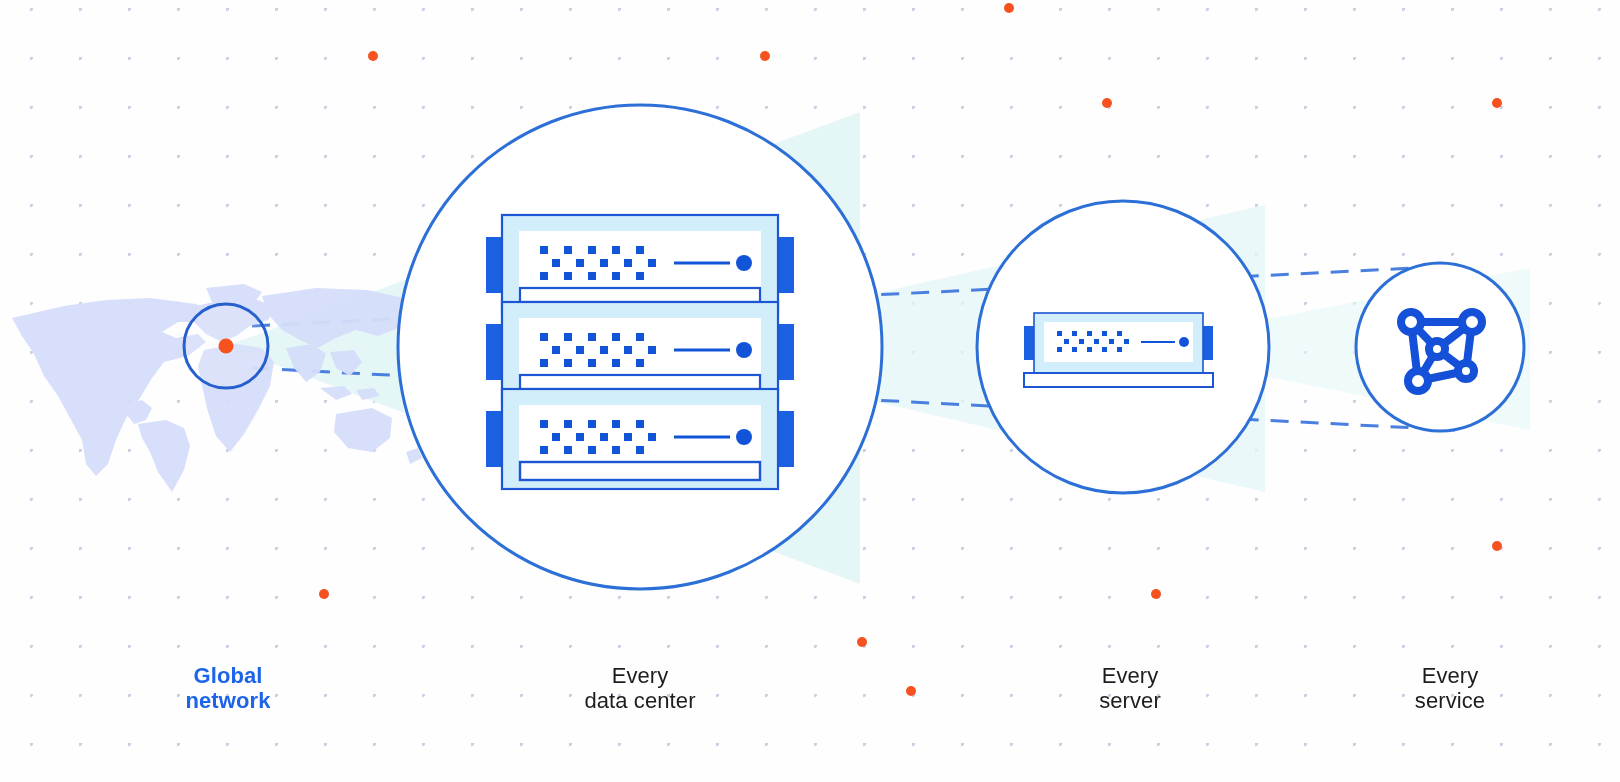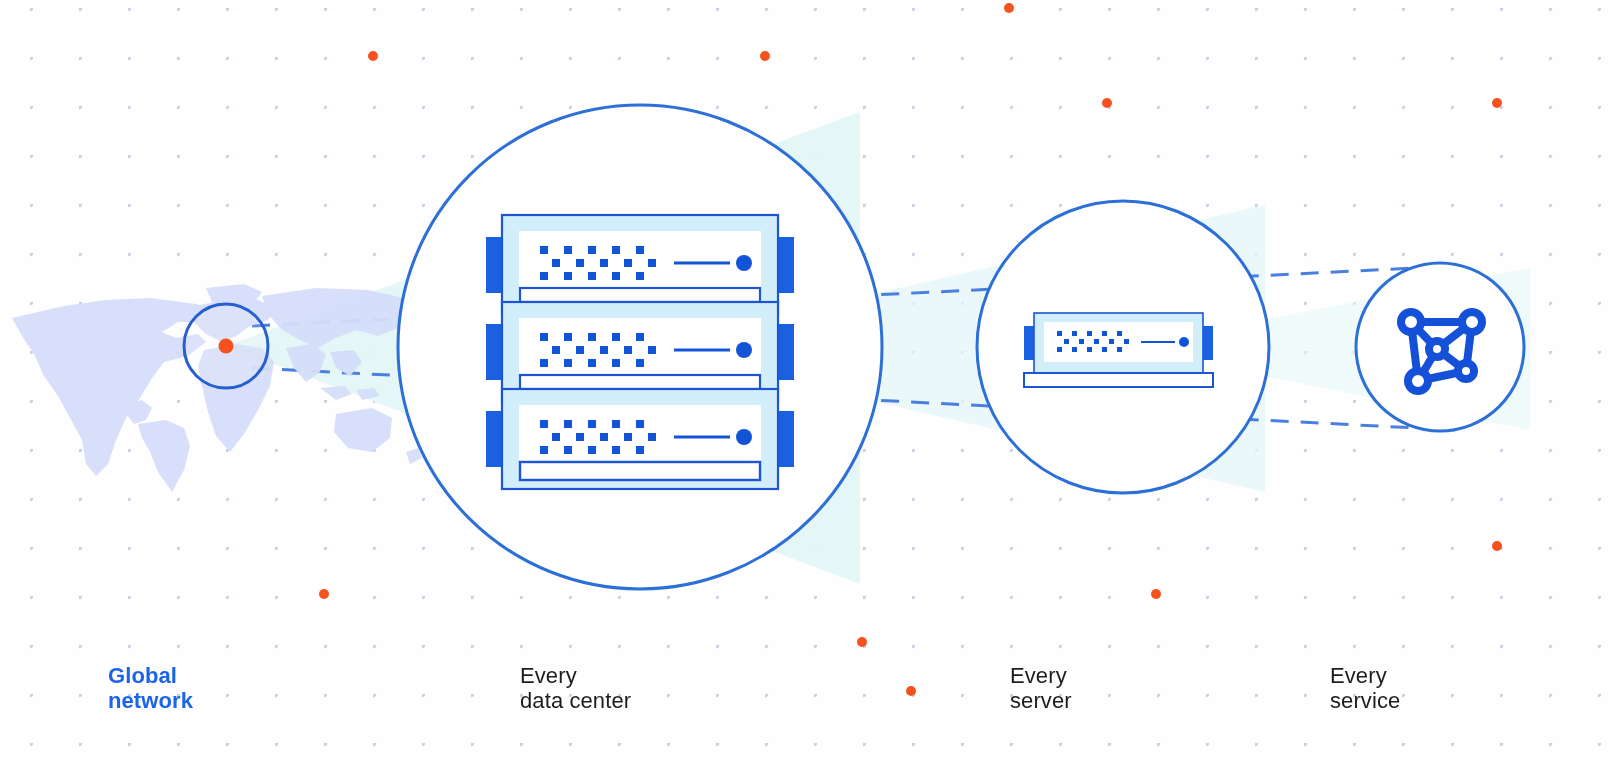"Global" .label { text-align: none -> center }
